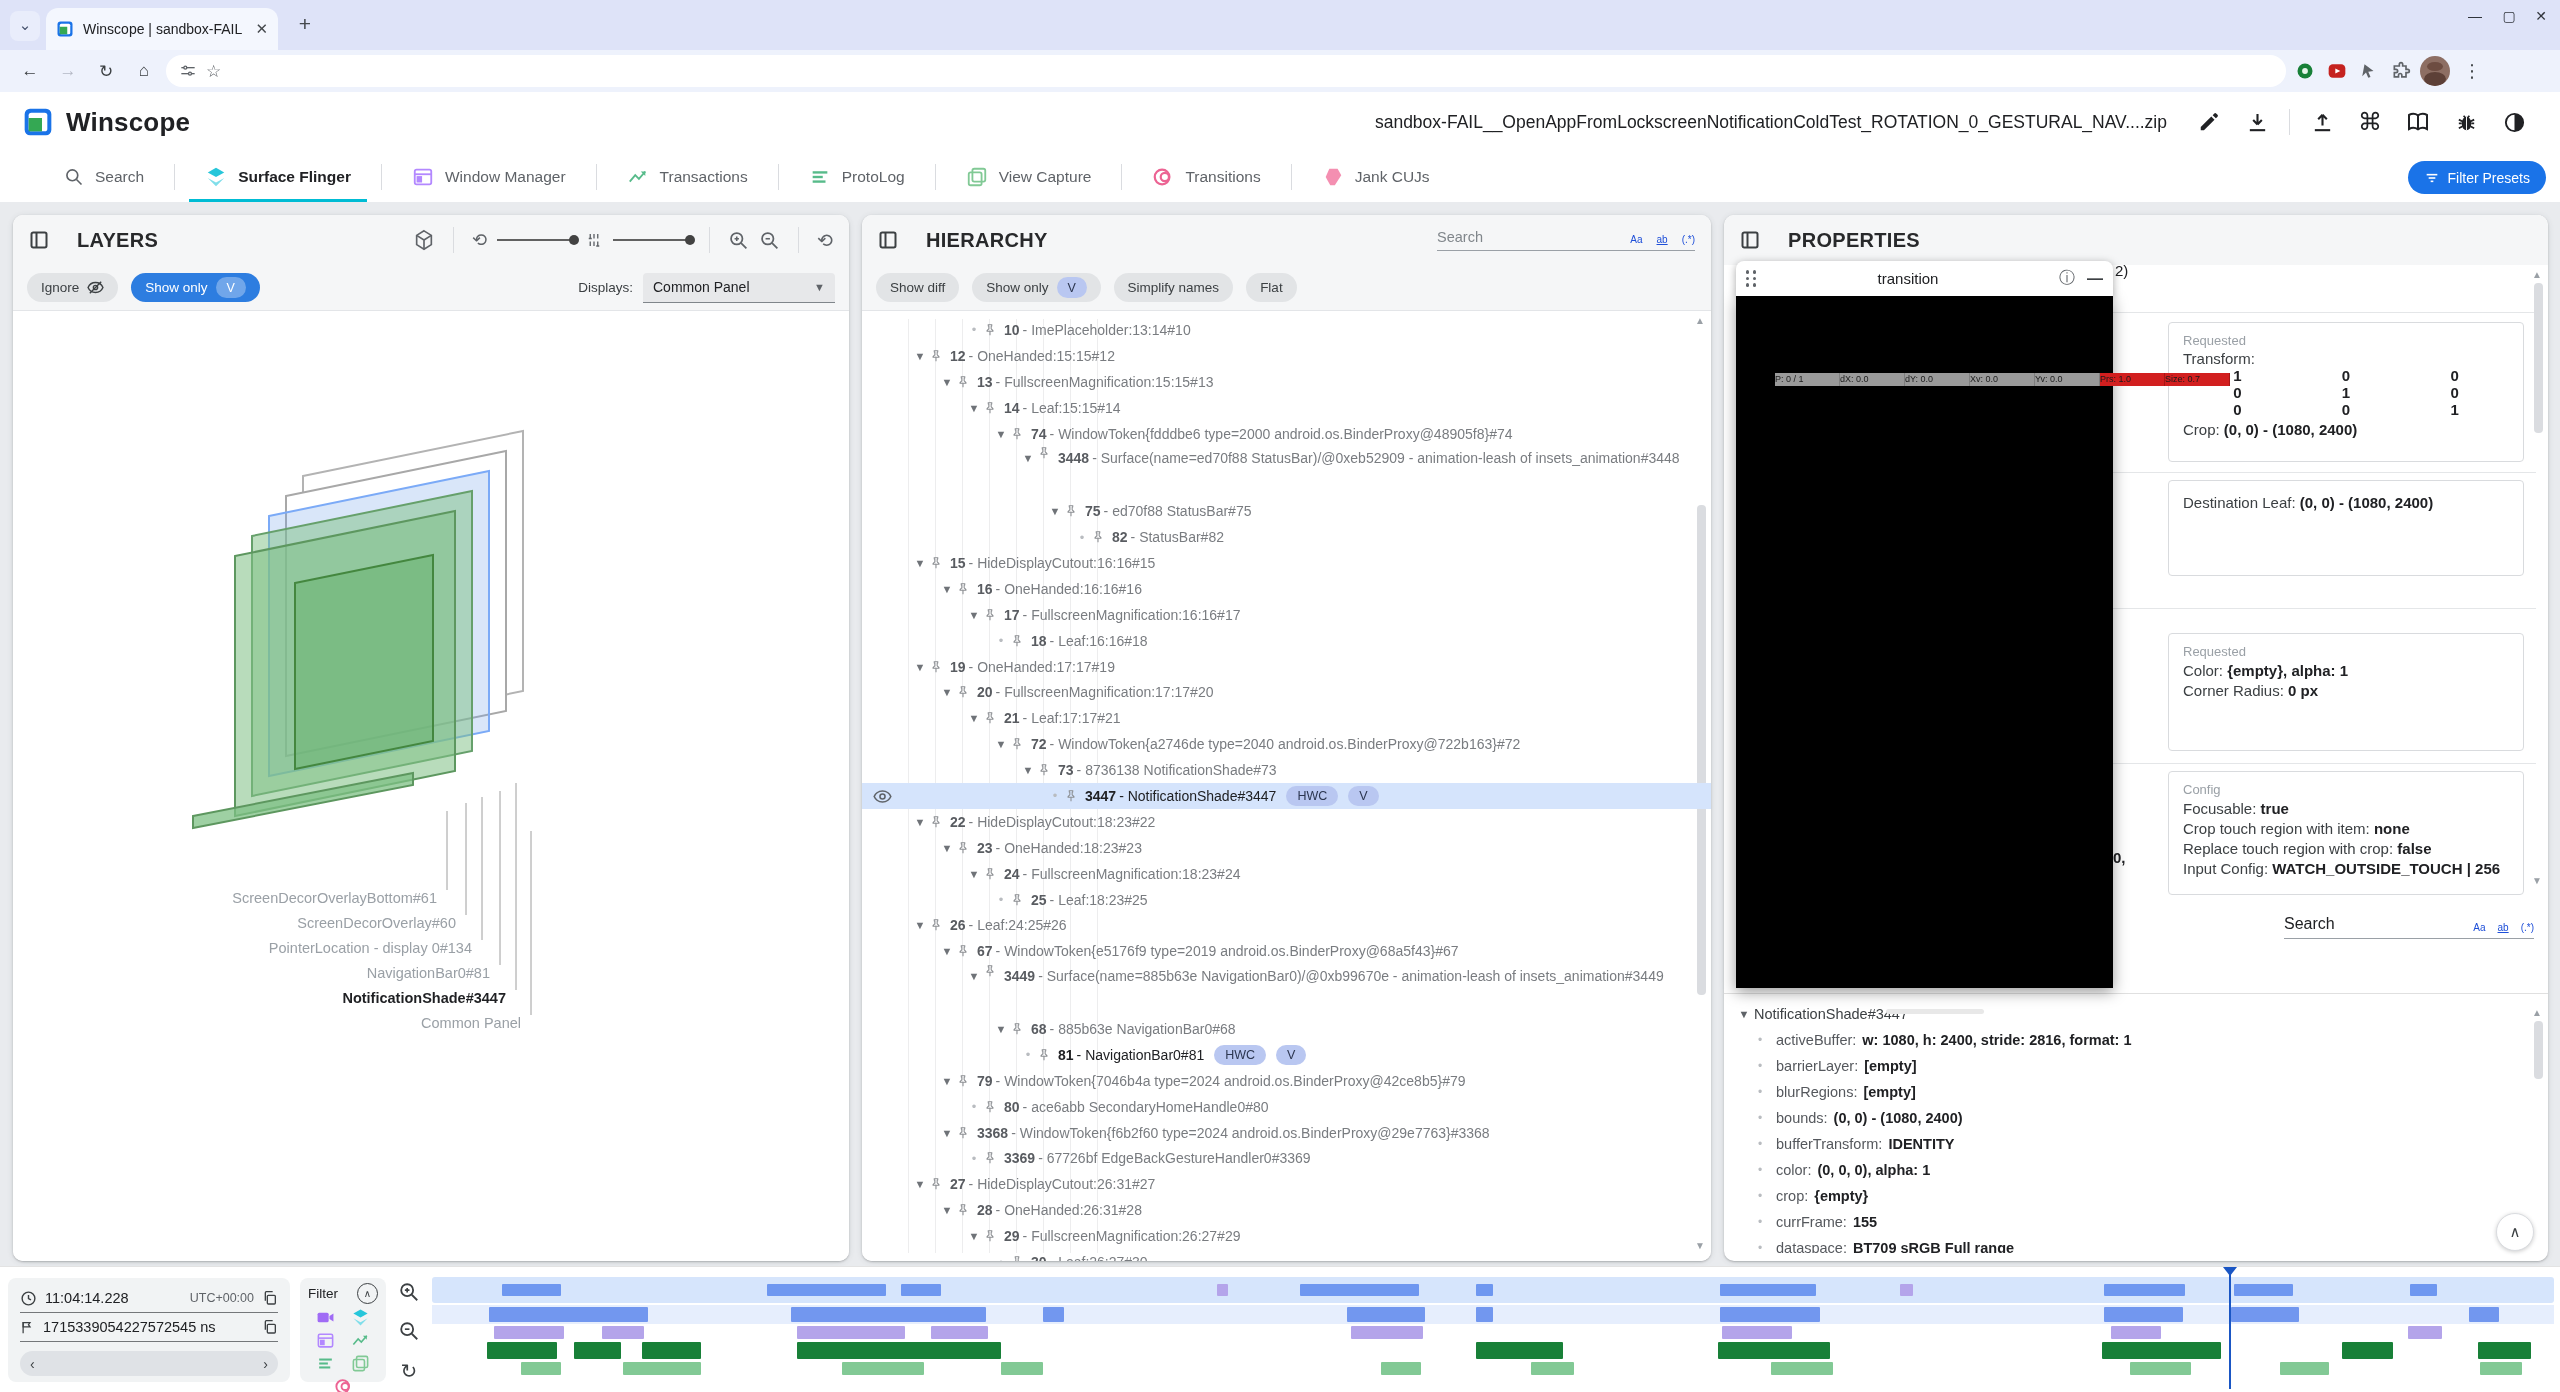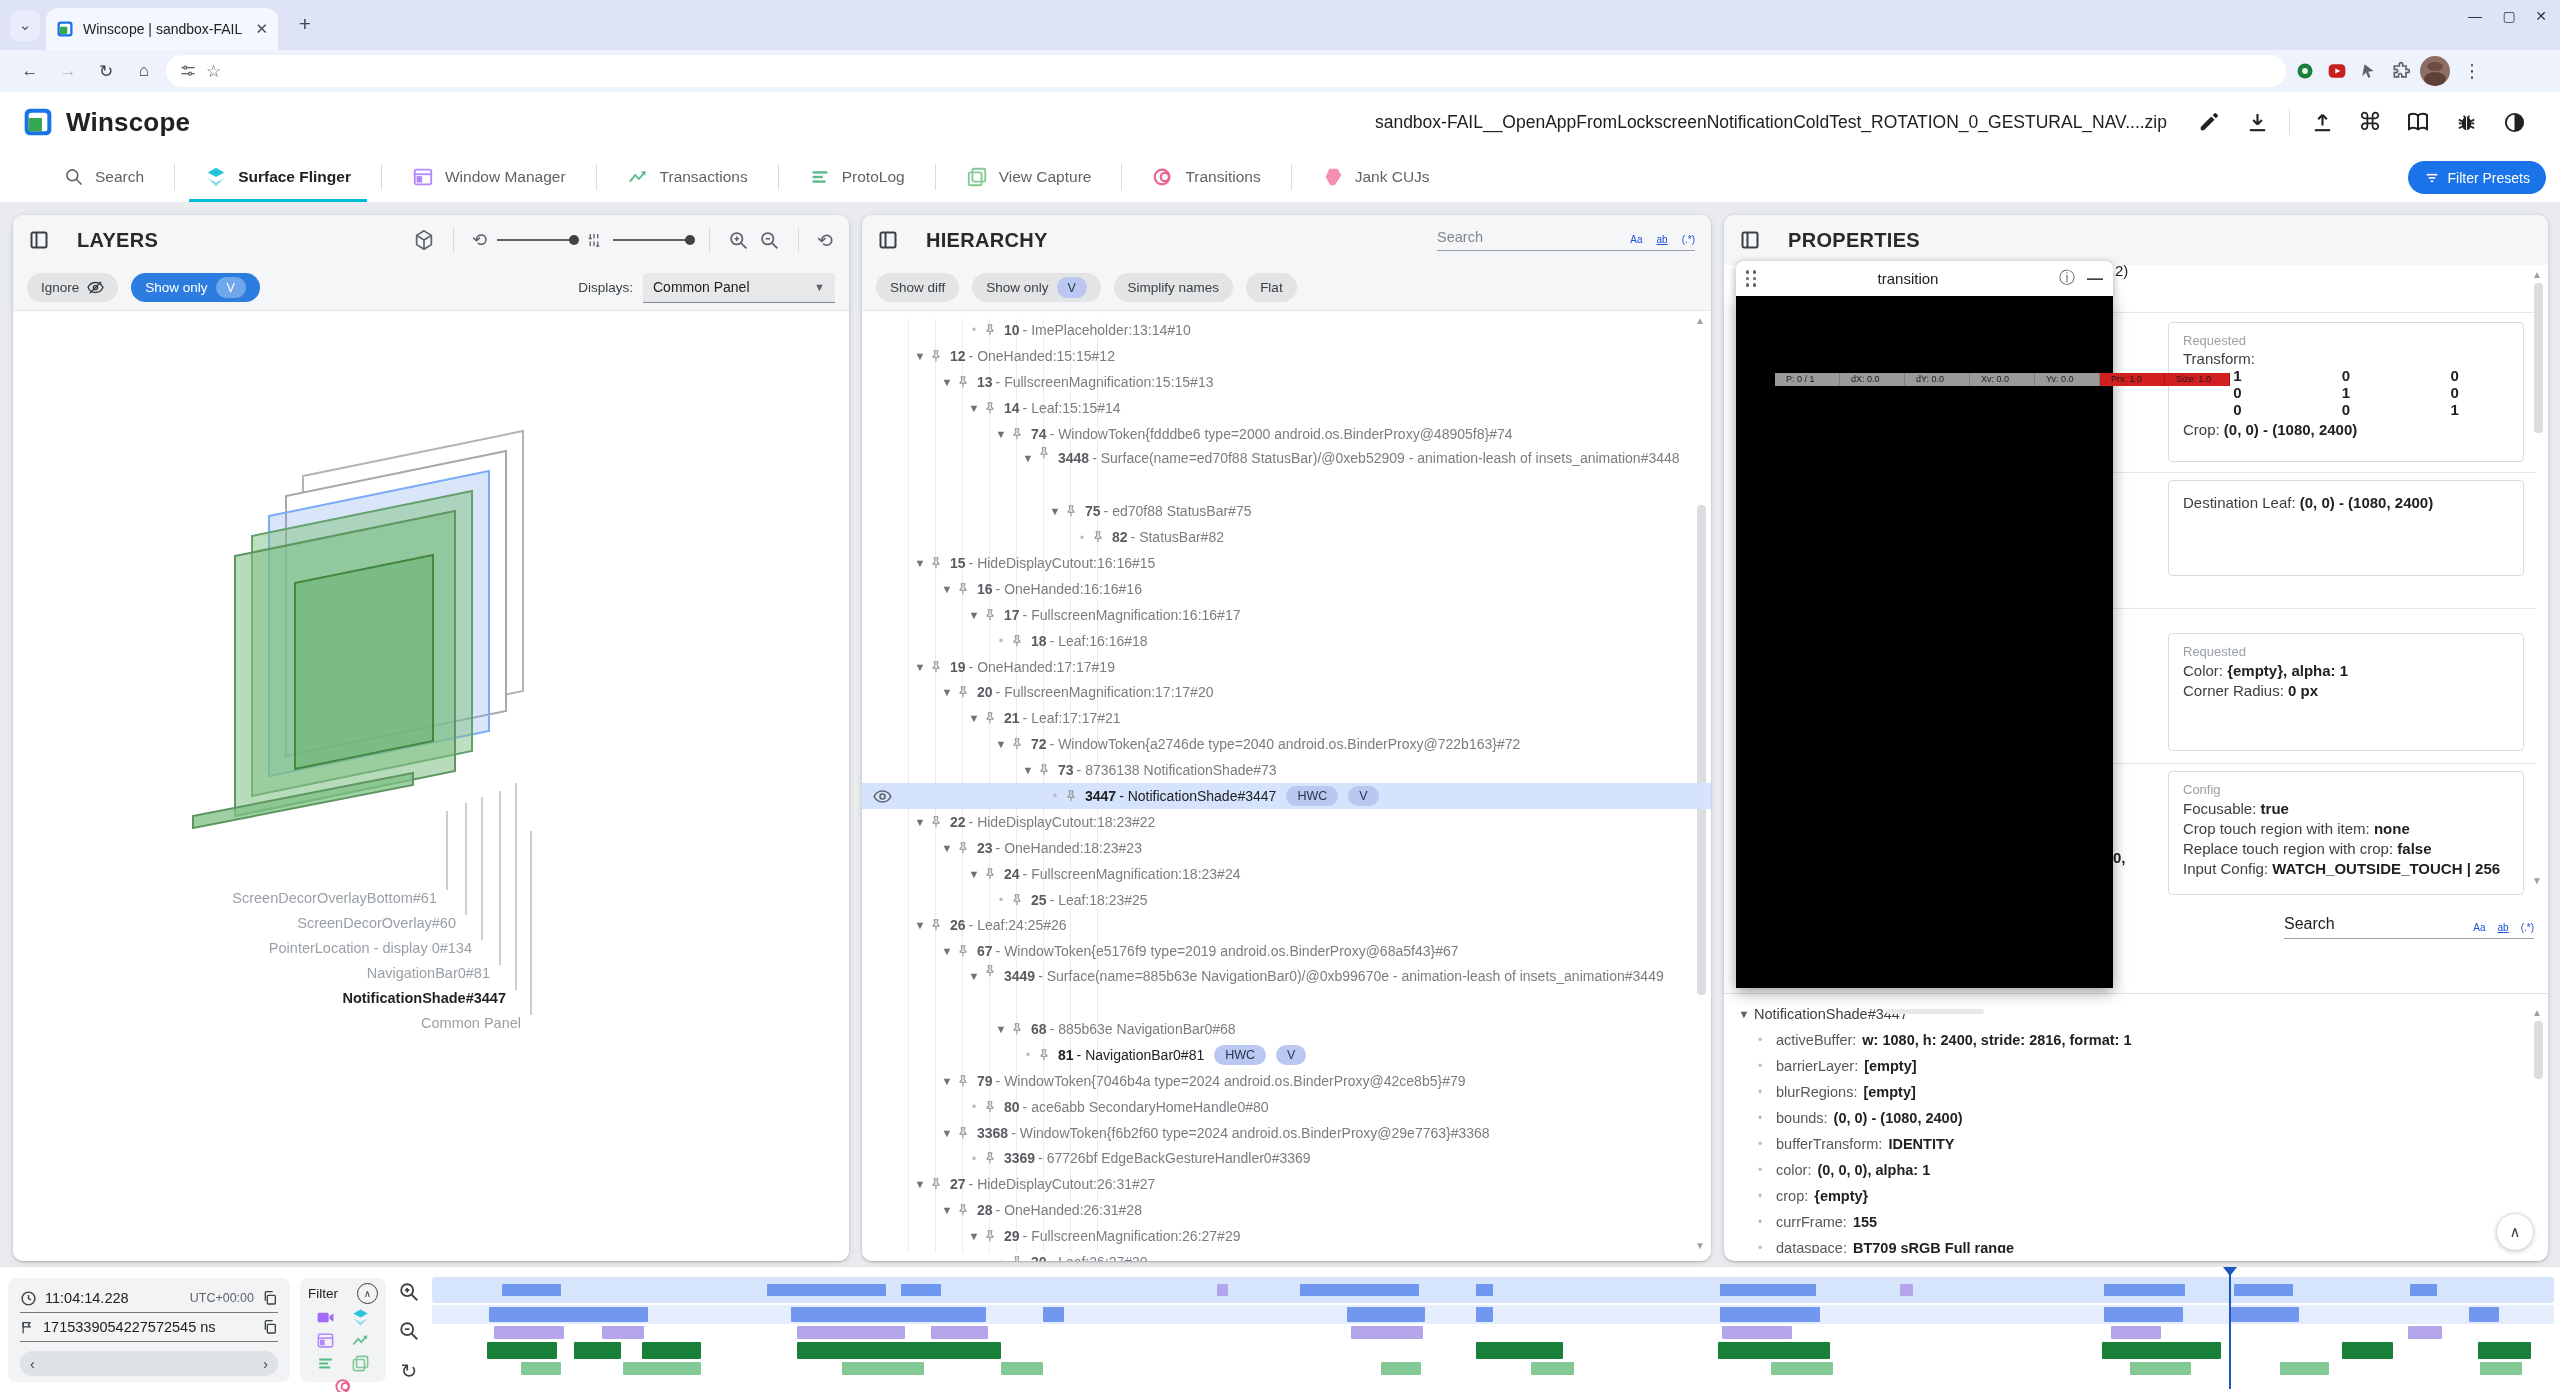"P: 0 / 1" #ptr-strip .cell { padding-left: 11px -> 0 }
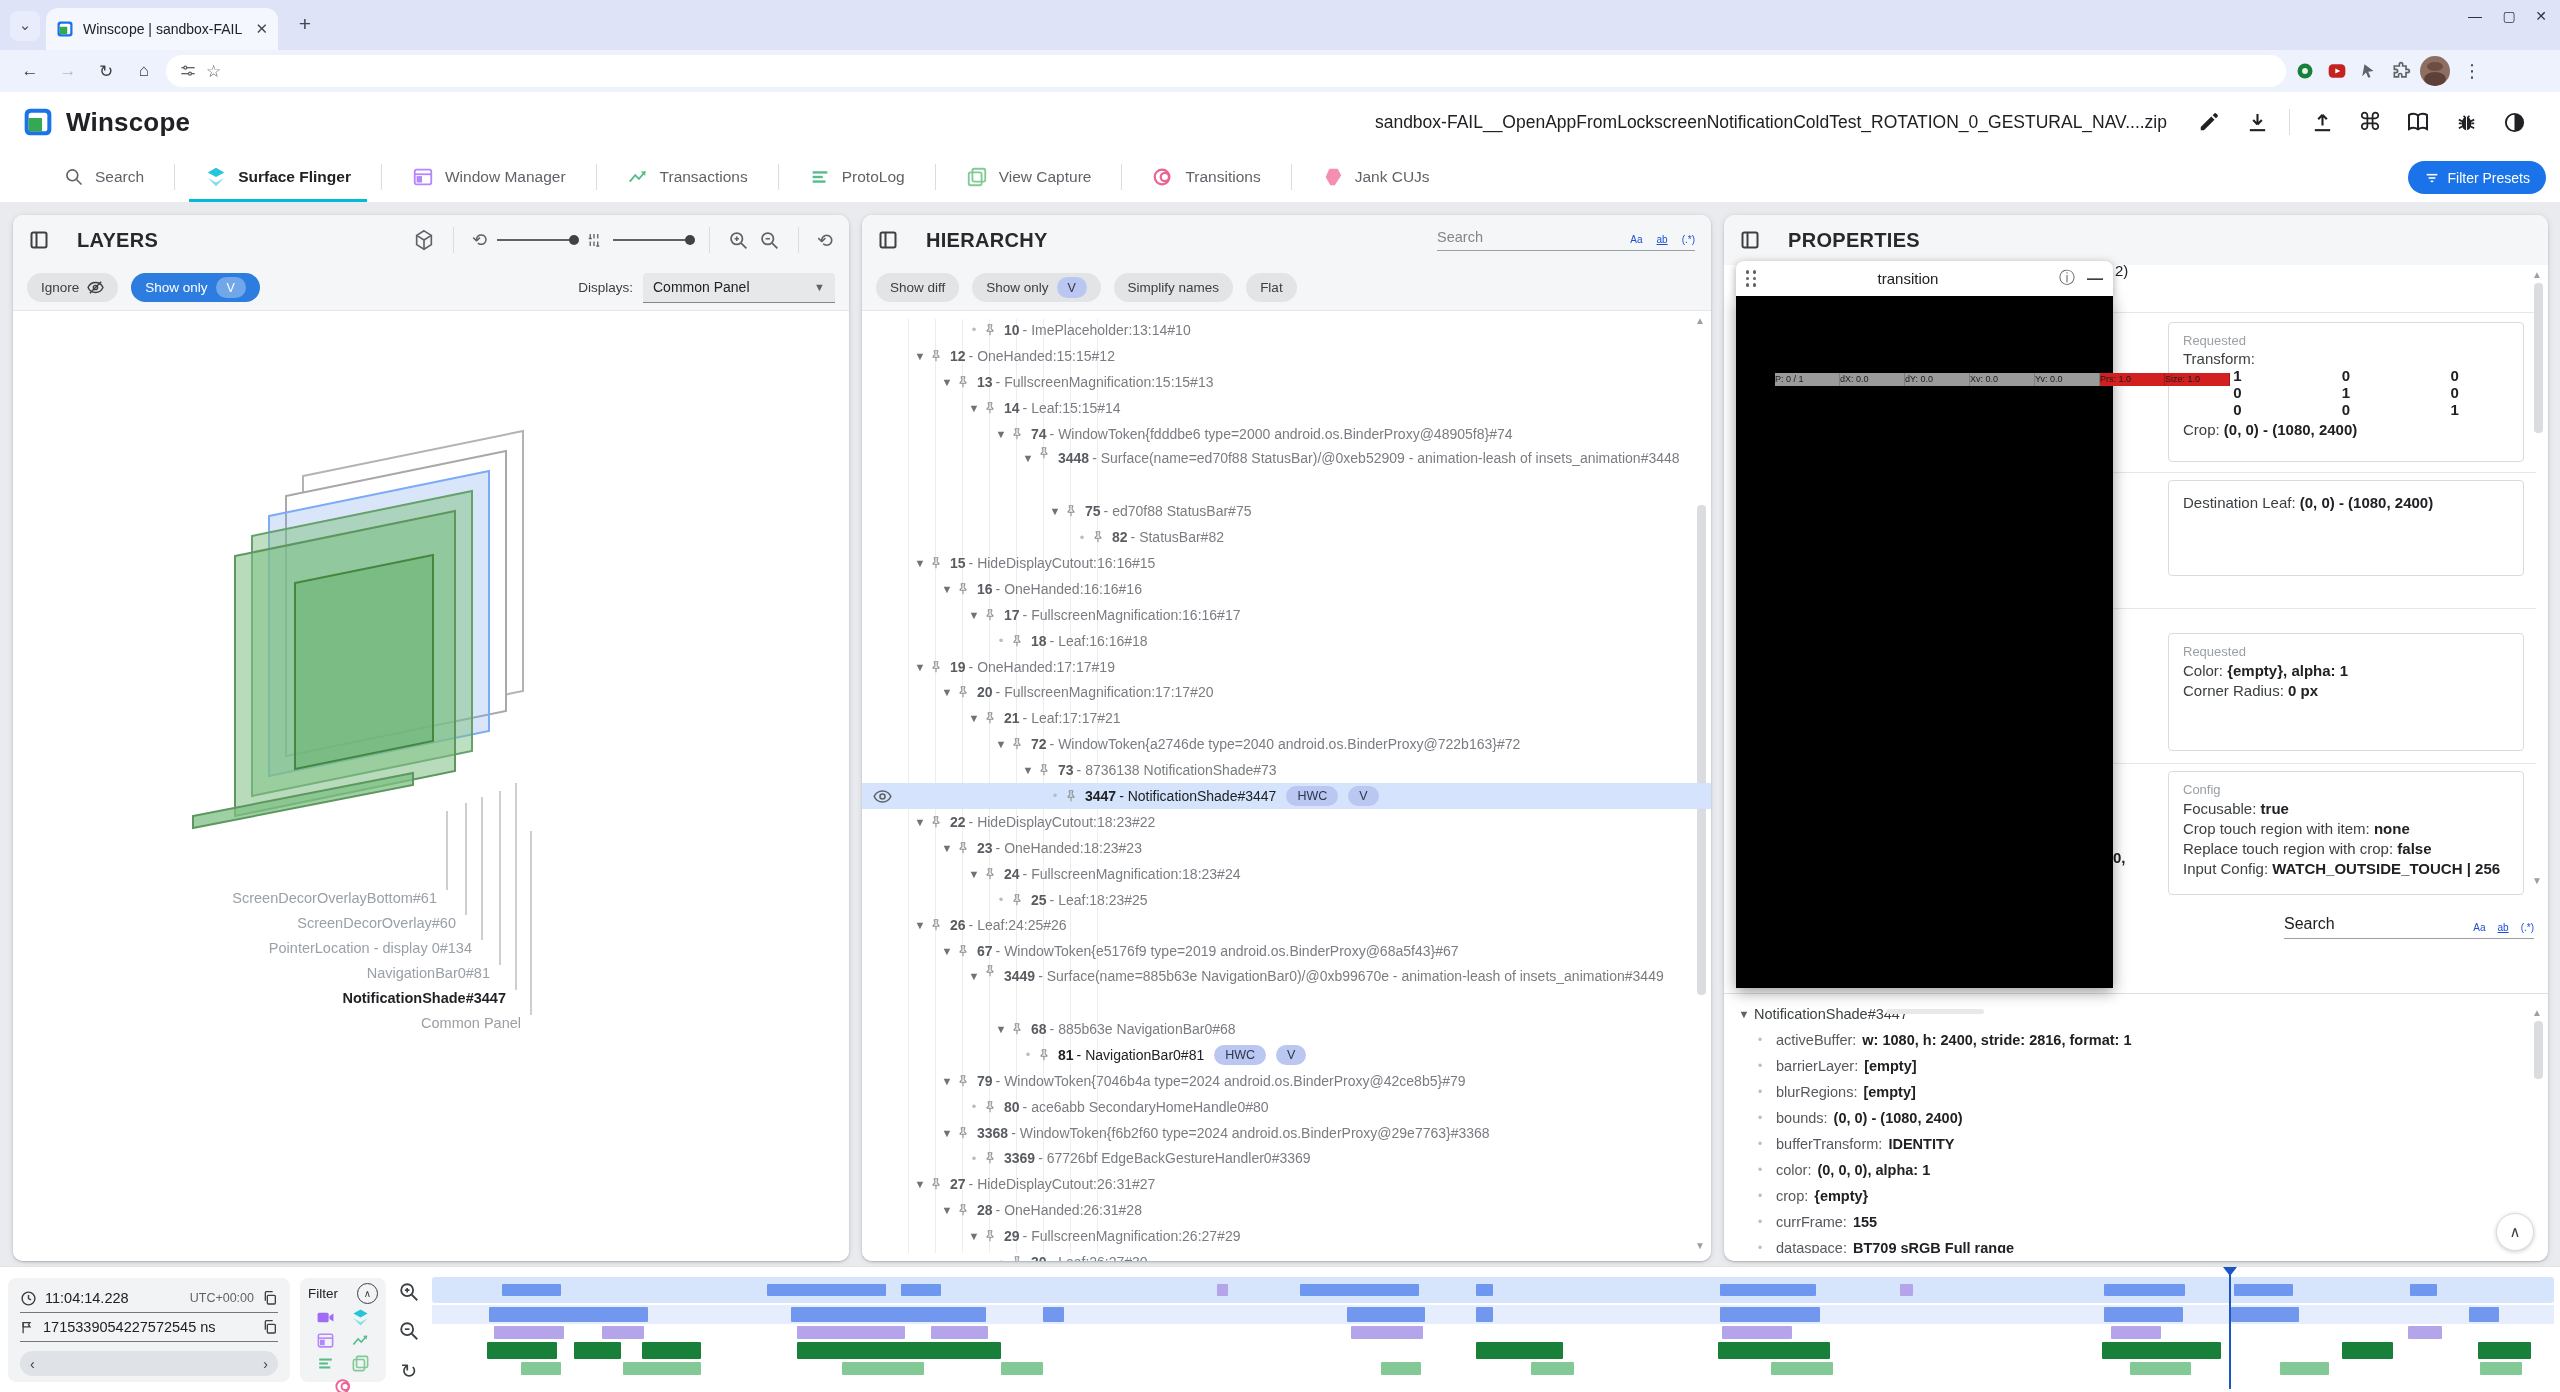"Size: 1.0" span.cell { text: 1.0 -> 0.7 }
